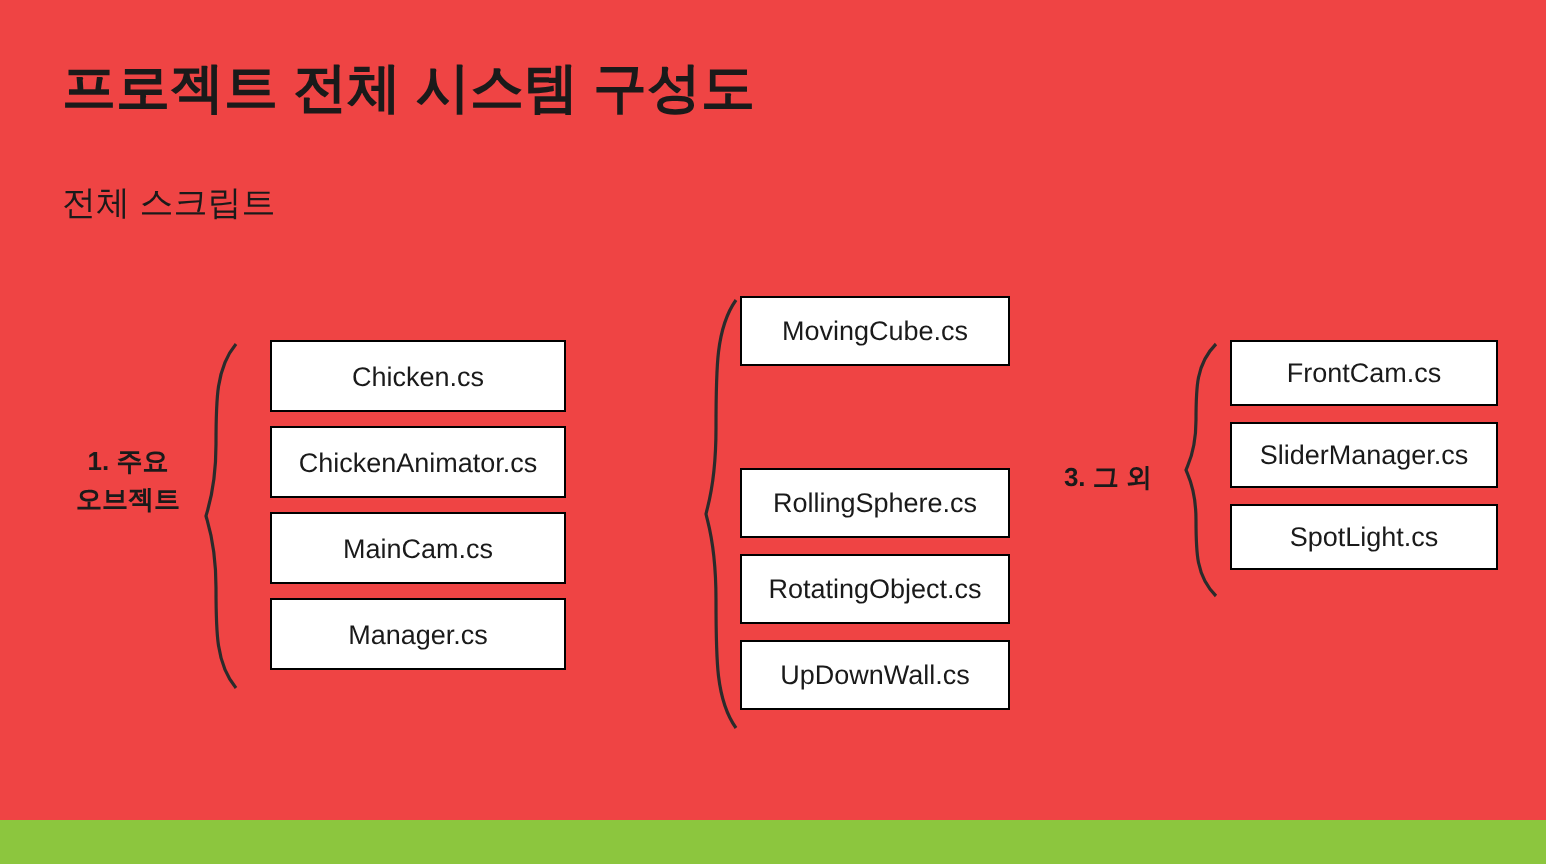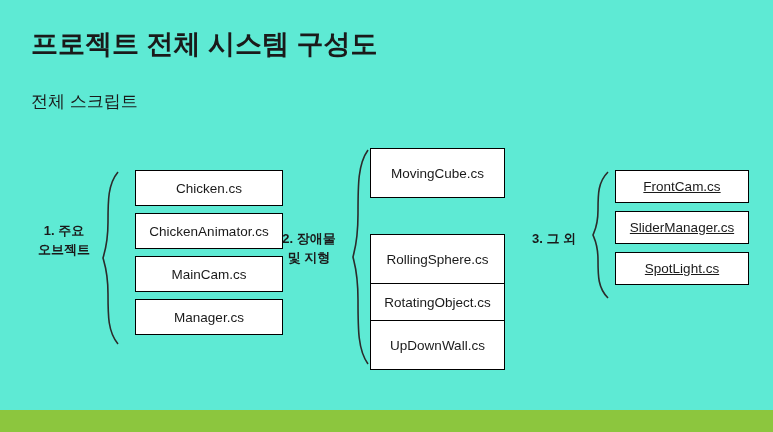"프로젝트 전체 시스템 구성도" .slide { background: #5eead4 -> #ef4444 }
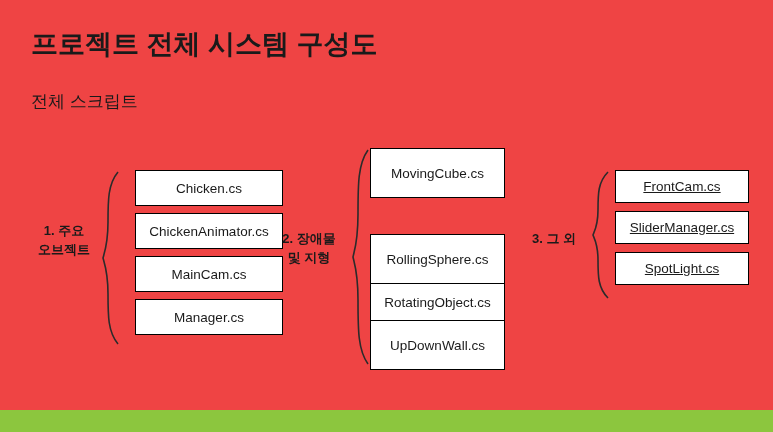"MovingCube.cs" #group2 .box { height: 50px -> 35px }
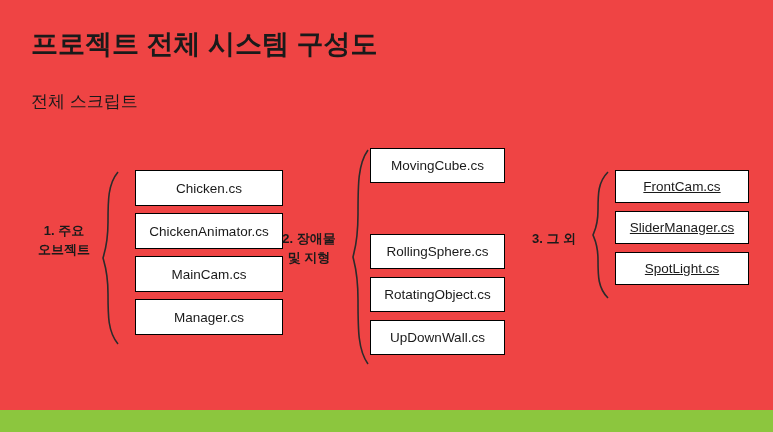"FrontCam.cs" #group3 .box { text-decoration: underline -> none }
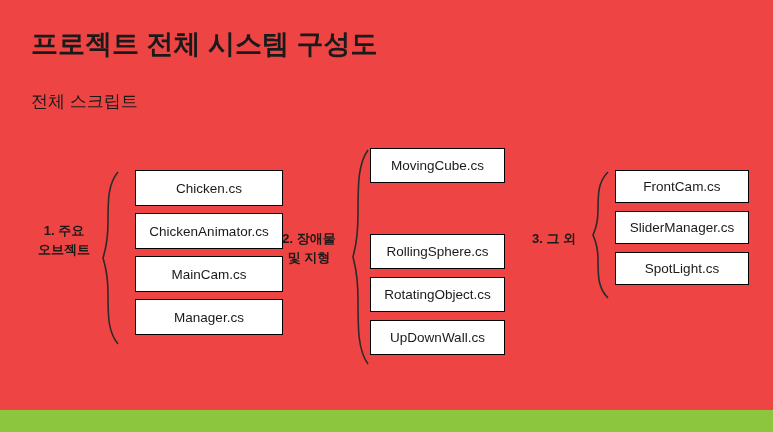"2. 장애물" div.group-label { html: <div>2. 장애물 및 지형</div> -> none }
